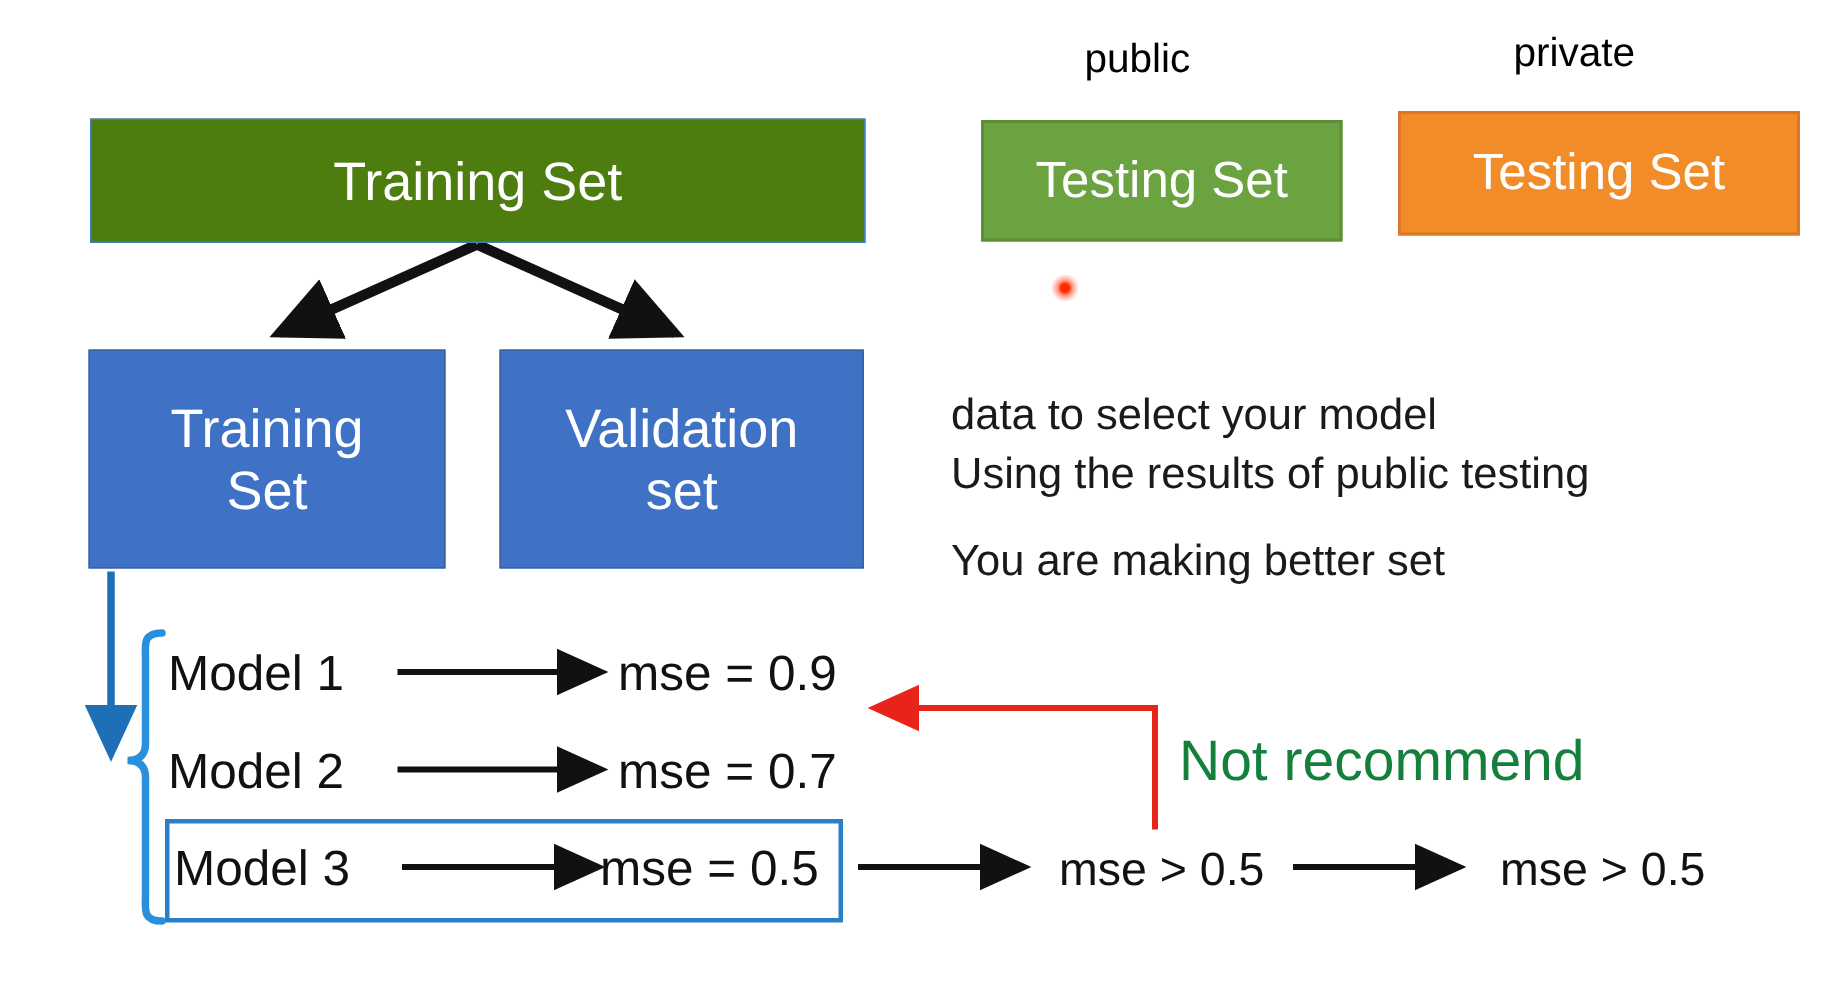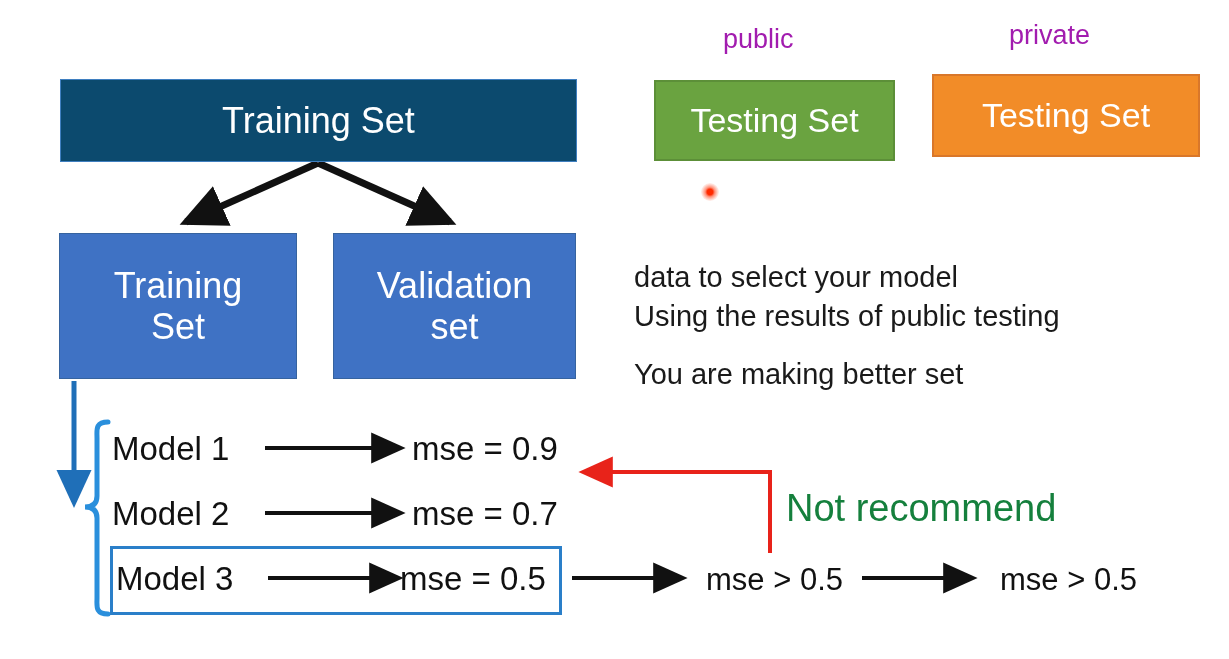"public" .tag { color: #a21caf -> #000000 }
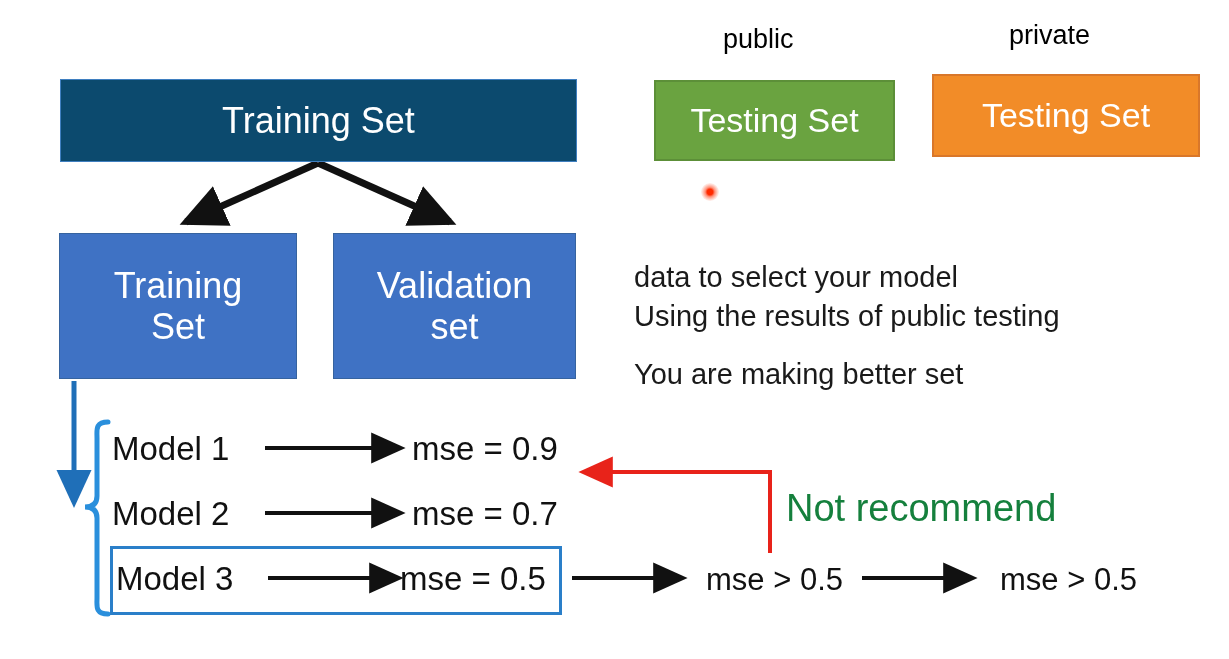"Training Set" .box.training-top { background: #0c4a6e -> #4d7c0f }
